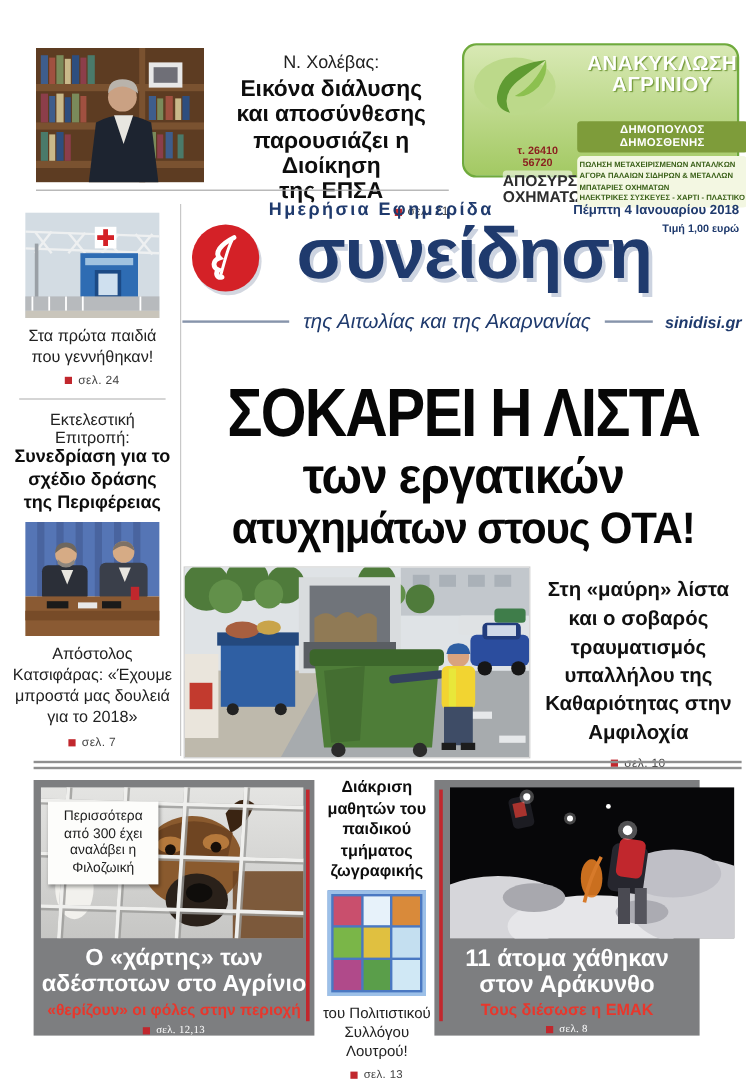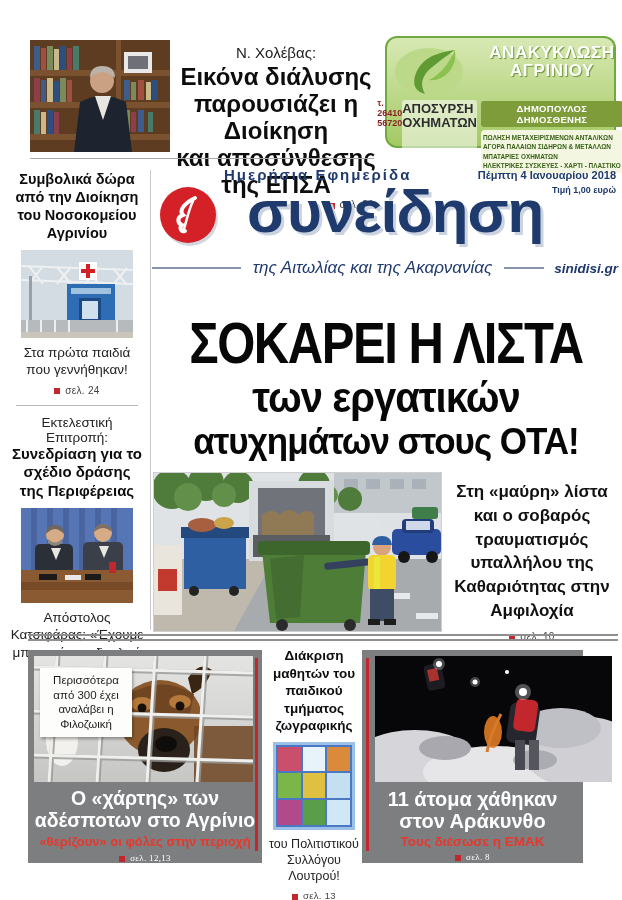"Εικόνα διάλυσης" .top-line { font-size: 24px -> 19px }
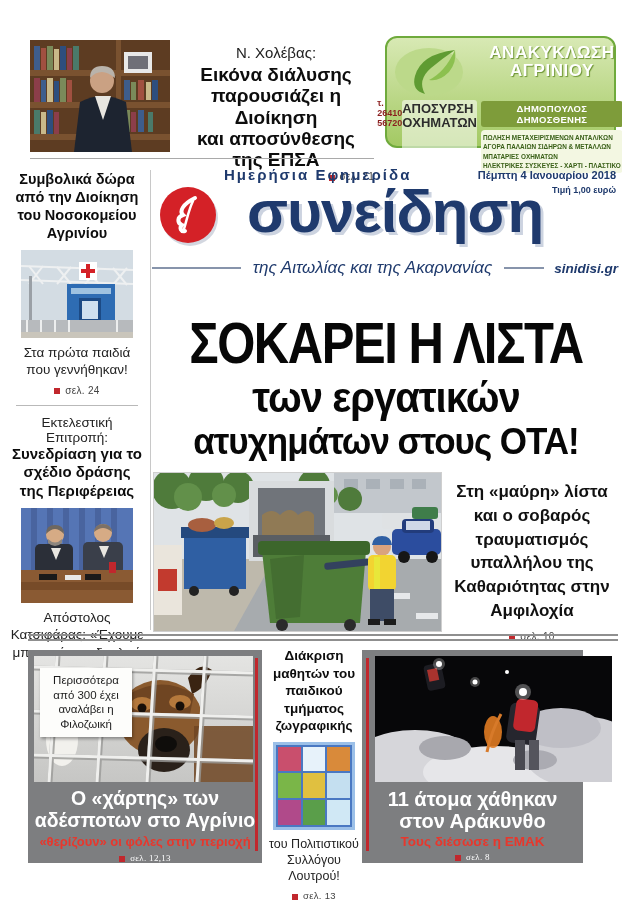"παρουσιάζει η Διοίκηση" div.top-line { order: before "και αποσύνθεσης" -> after "και αποσύνθεσης" }
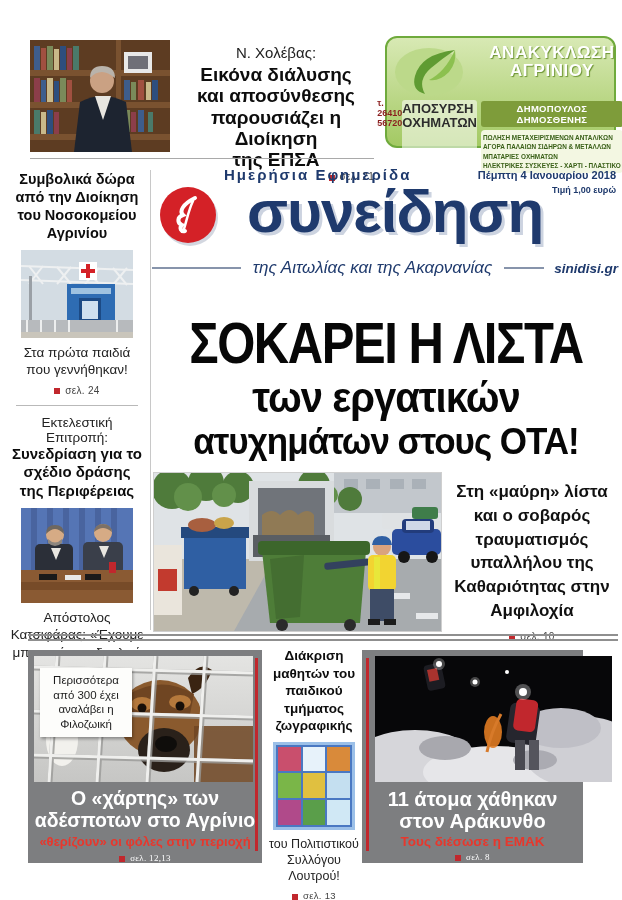"τ. 26410 56720" .ad-left { flex-direction: row -> column; text-align: none -> center }
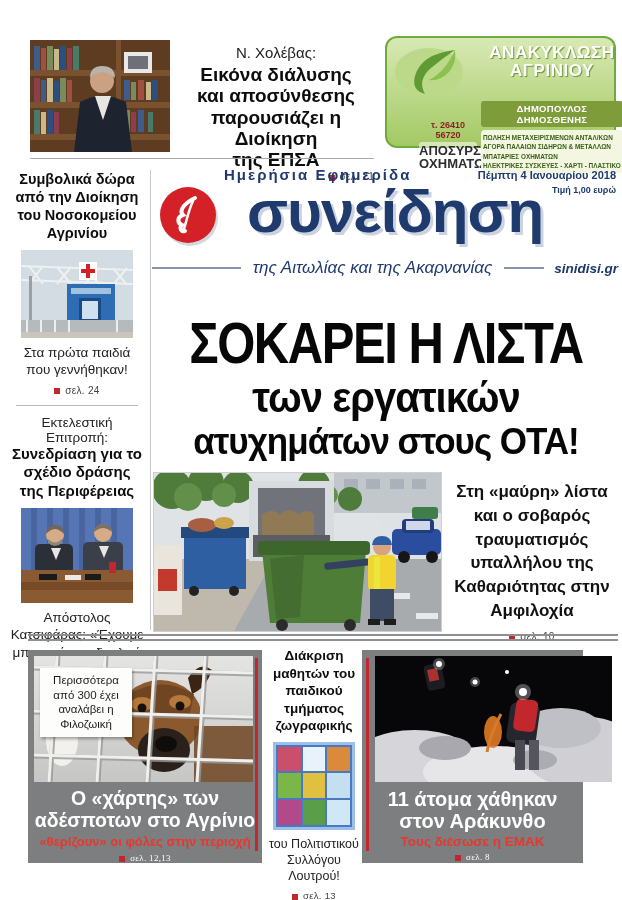"Συμβολικά δώρα από την Διοίκηση" div.sb-h { html: <div>Συμβολικά δώρα από την Διοίκηση του Νοσοκομείου Αγρινίου</div> -> none }
